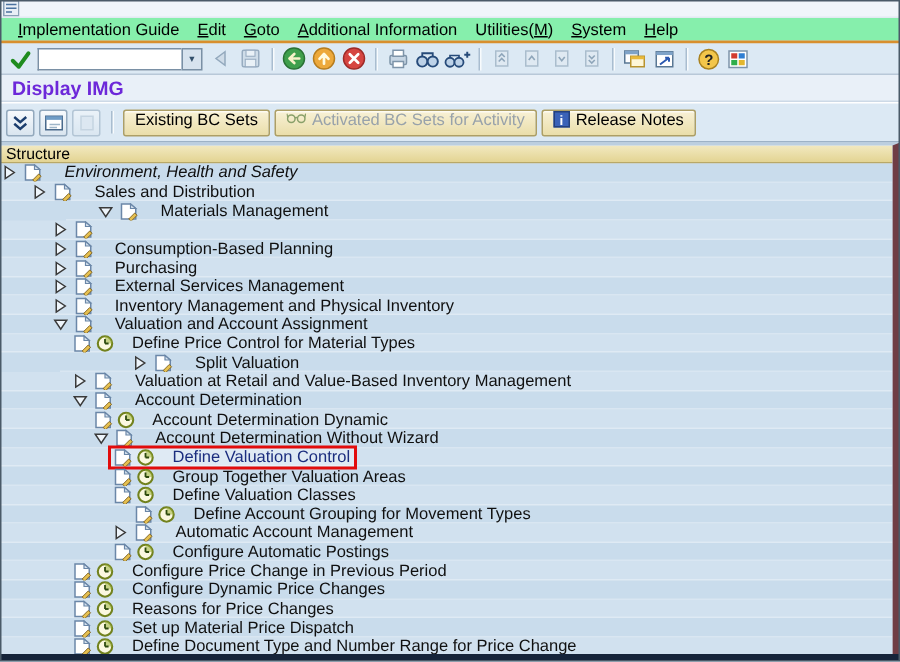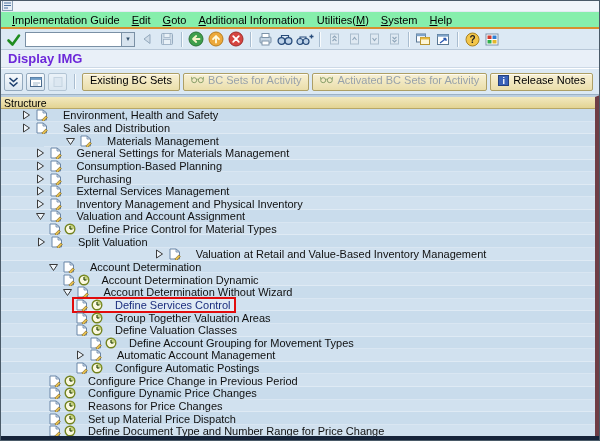"BC Sets for Activity" button.sap-btn { html: <button> <span><svg> <circle></circle> <circle></circle> <path></path> </svg></span> <span>BC Sets for Activity</span> </button> -> none }
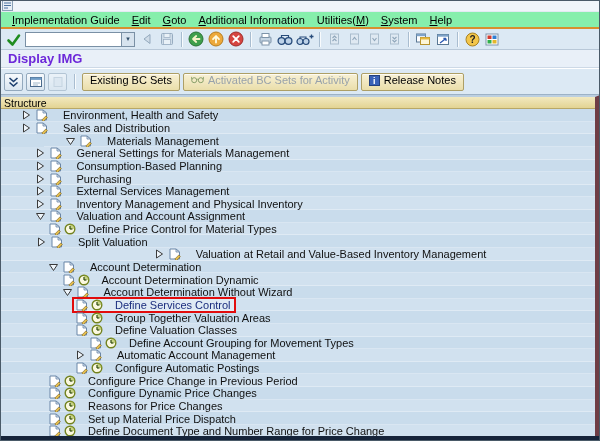"Environment, Health and Safety" div.tree-row { font-style: none -> italic; padding-left: 20px -> none }
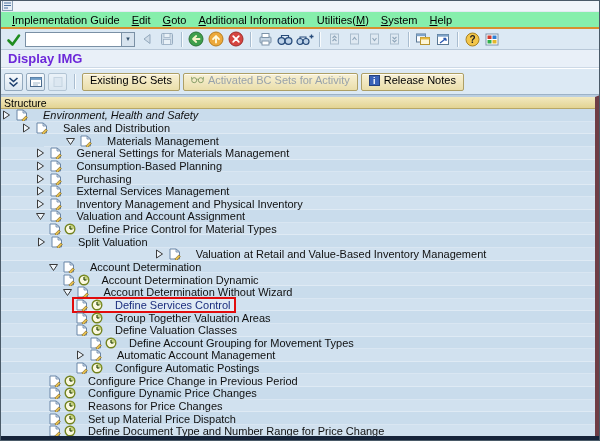"General Settings for Materials" span.tree-label { html: <span>General Settings for Materials Management</span> -> none }
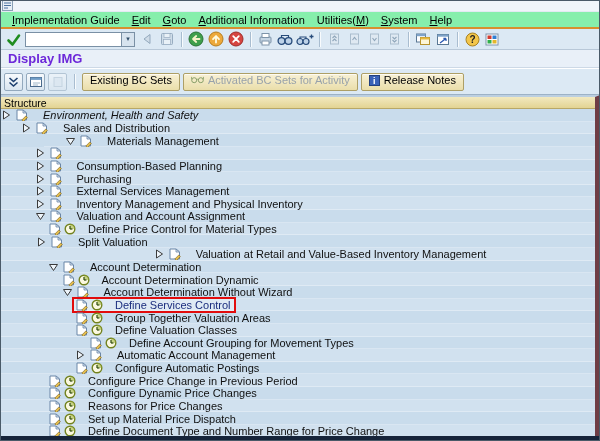"Split Valuation" div.tree-row { margin-left: none -> 40px; padding-left: 35px -> 47px }
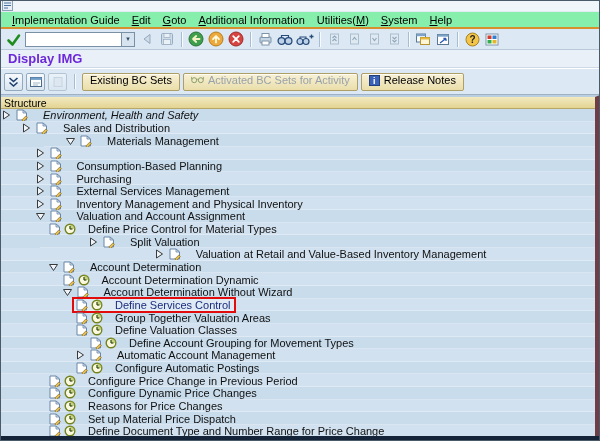"Valuation at Retail and Value-Based" div.tree-row { justify-content: center -> none }
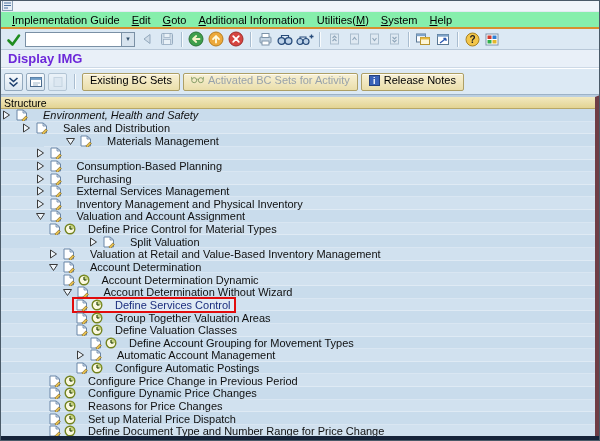"Define Services Control" span.tree-label { text: Services -> Valuation }
